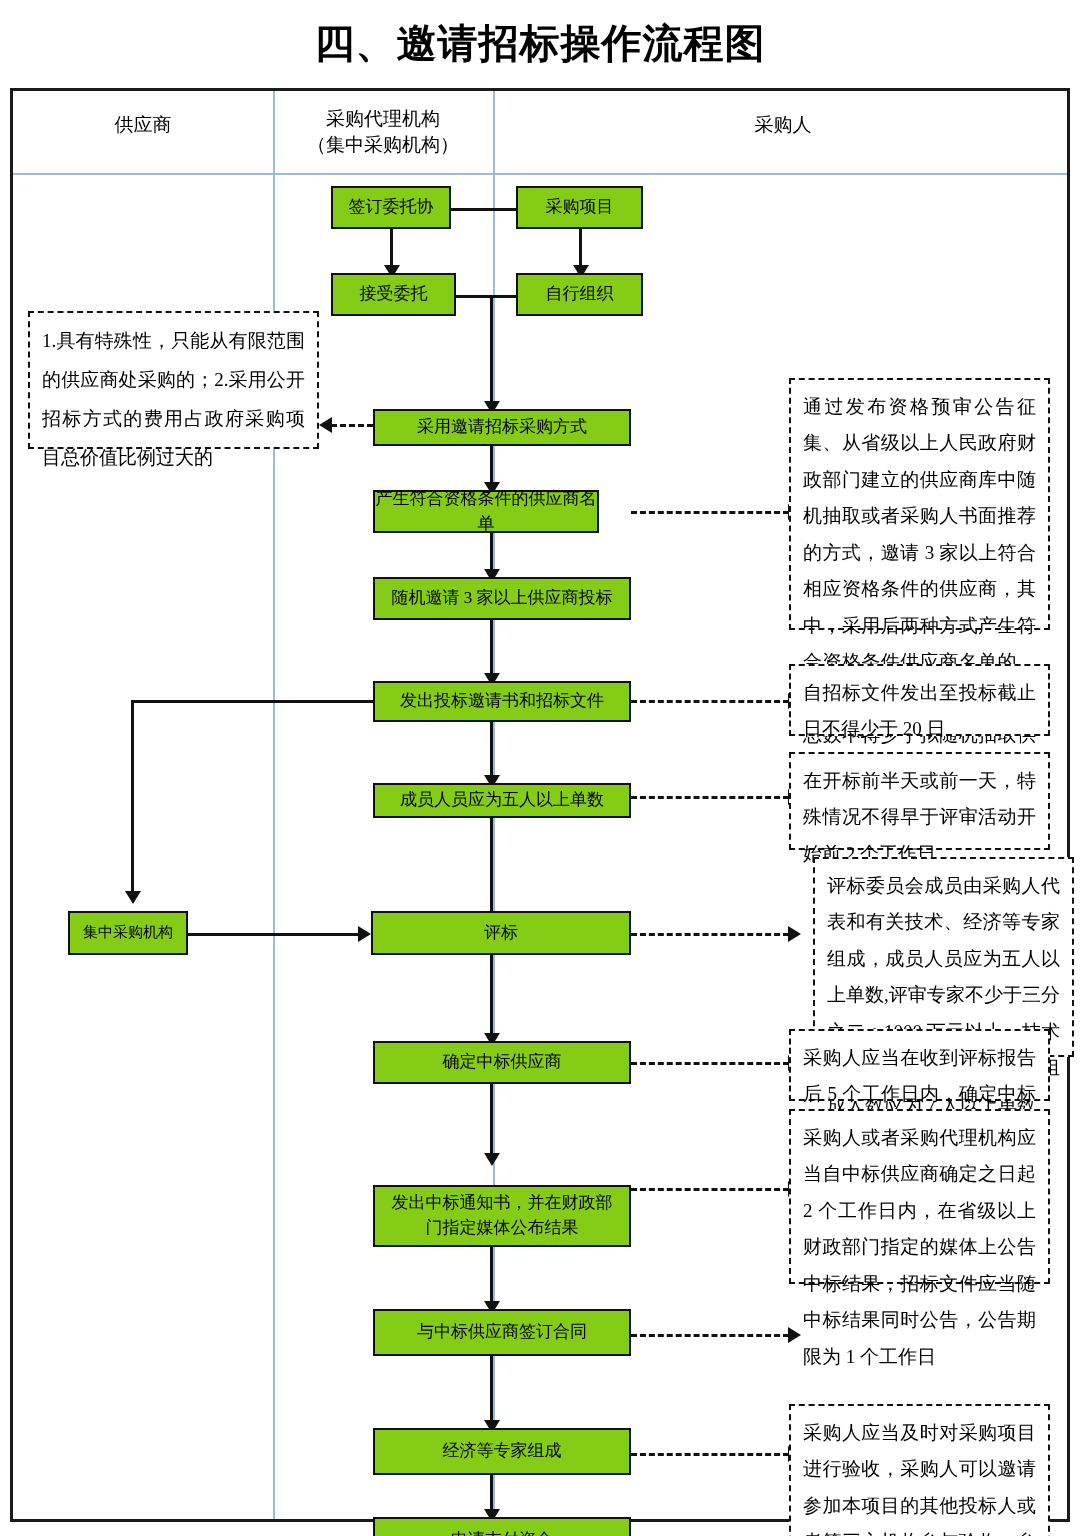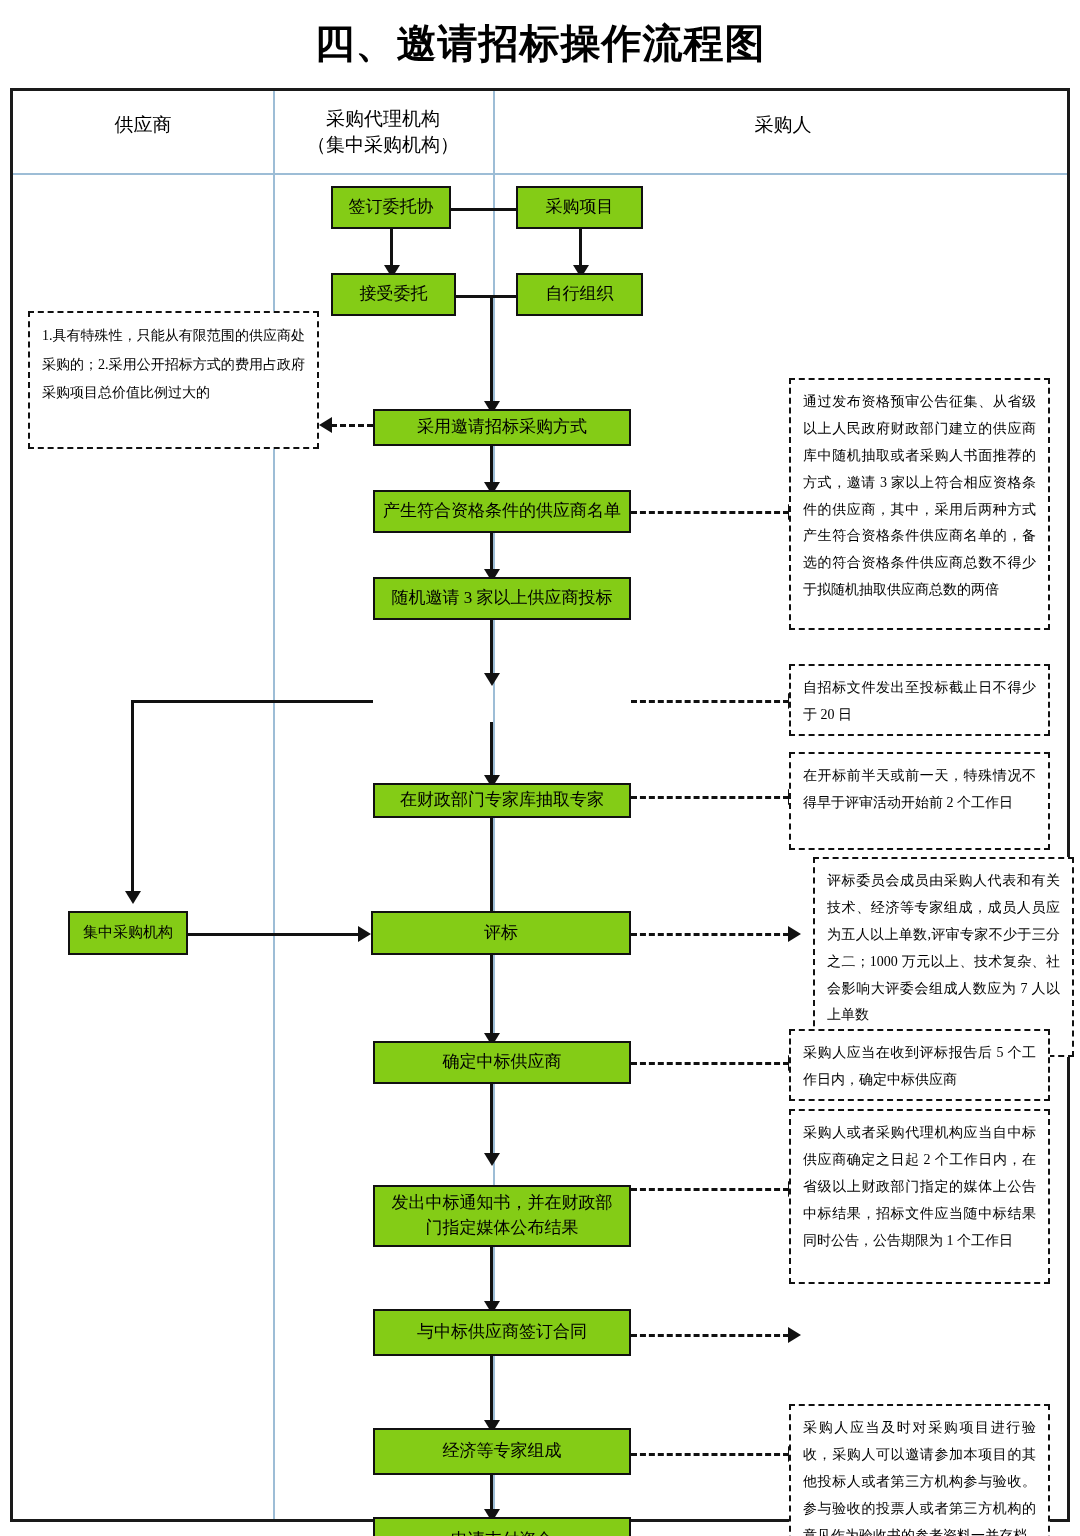"1.具有特殊性，只能从有限范围的供应商处采购的；2.采用公开招标方式的费用占政府" .note { font-size: 14px -> 19px }
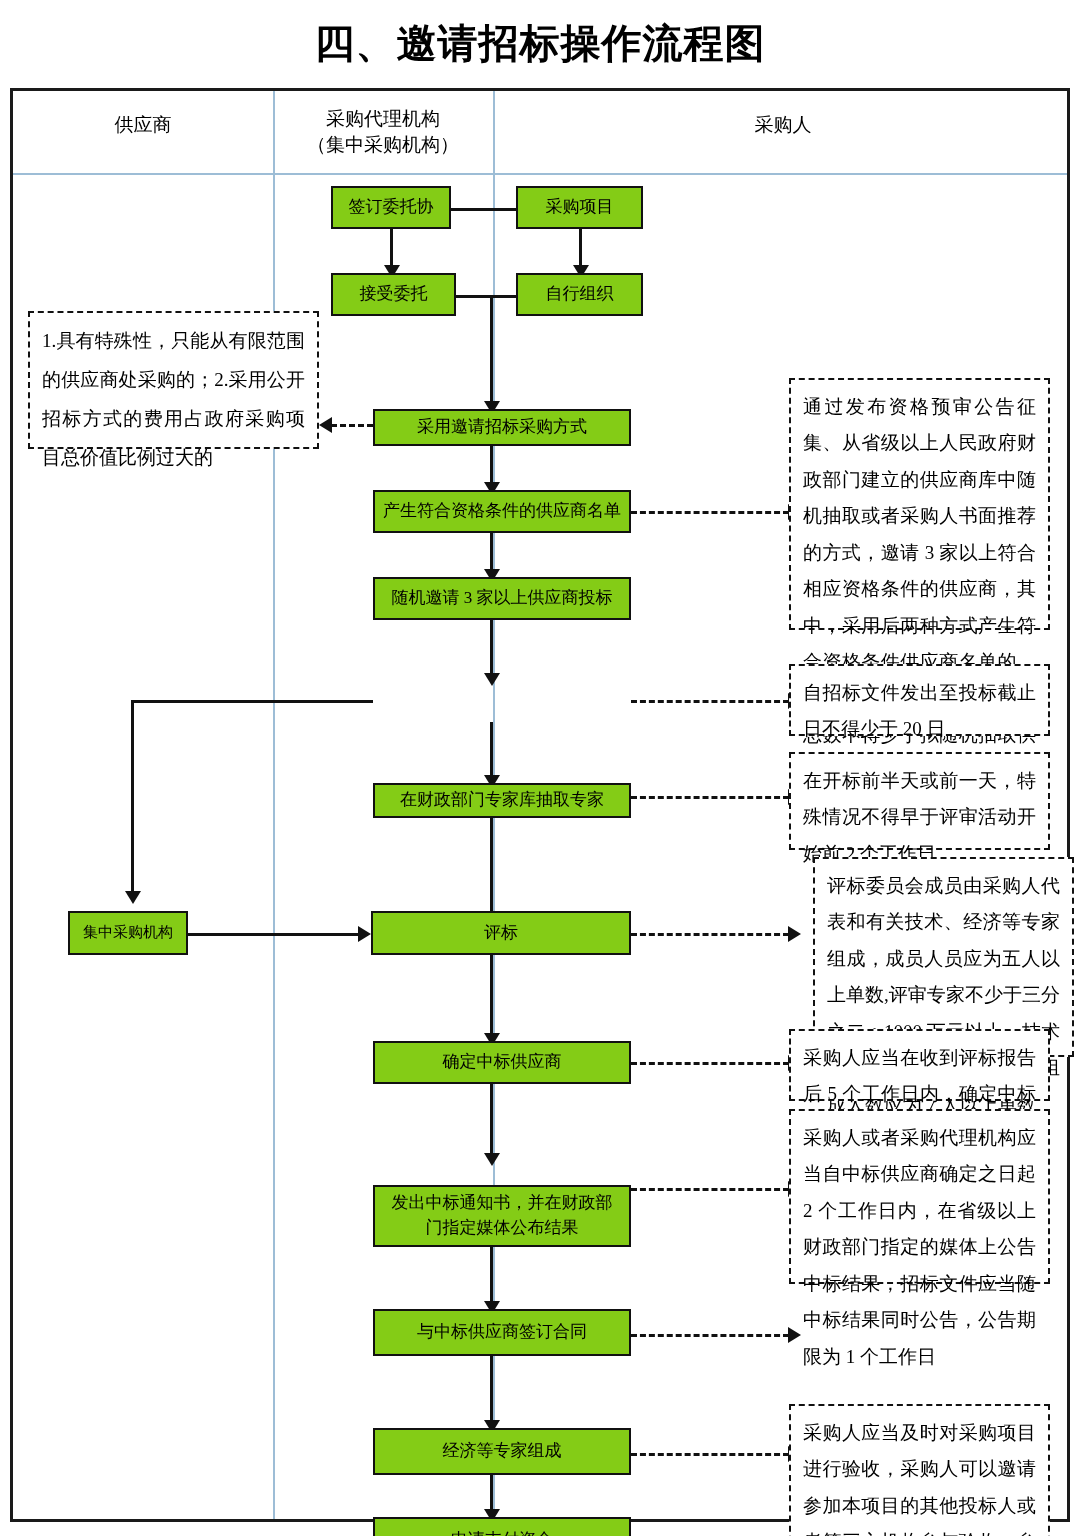"产生符合资格条件的供应商名单" div.node { width: 258px -> 226px }
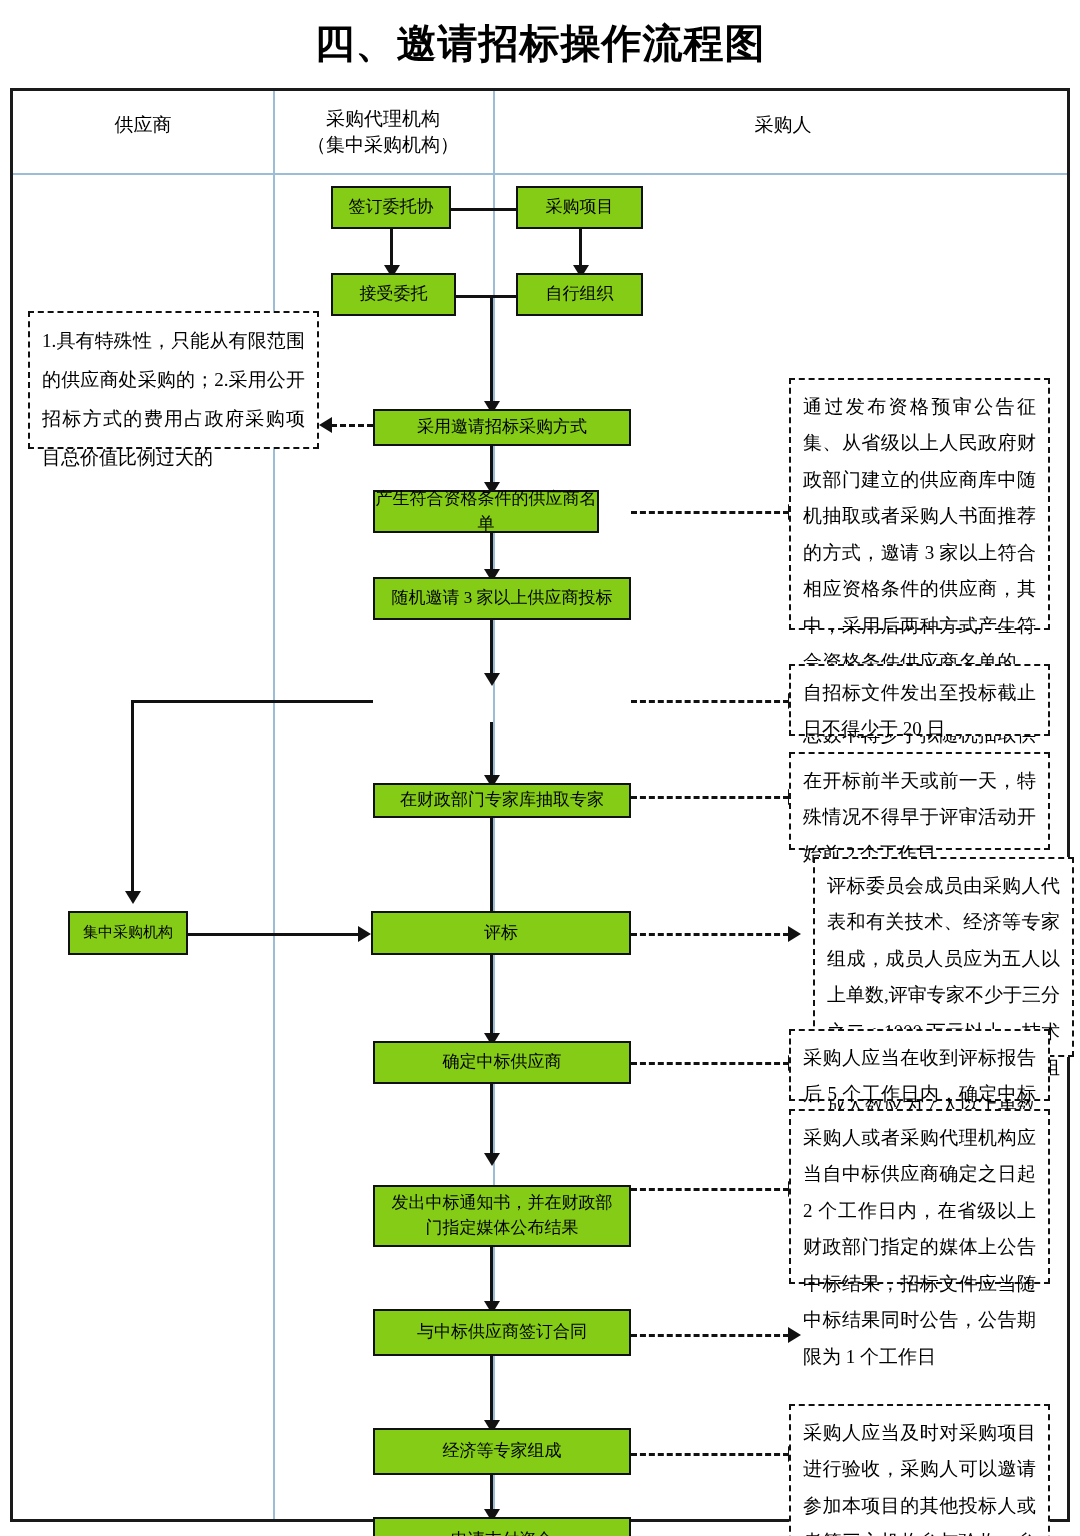"发出投标邀请书和招标文件" div.node { html: none -> <div>发出投标邀请书和招标文件</div> }
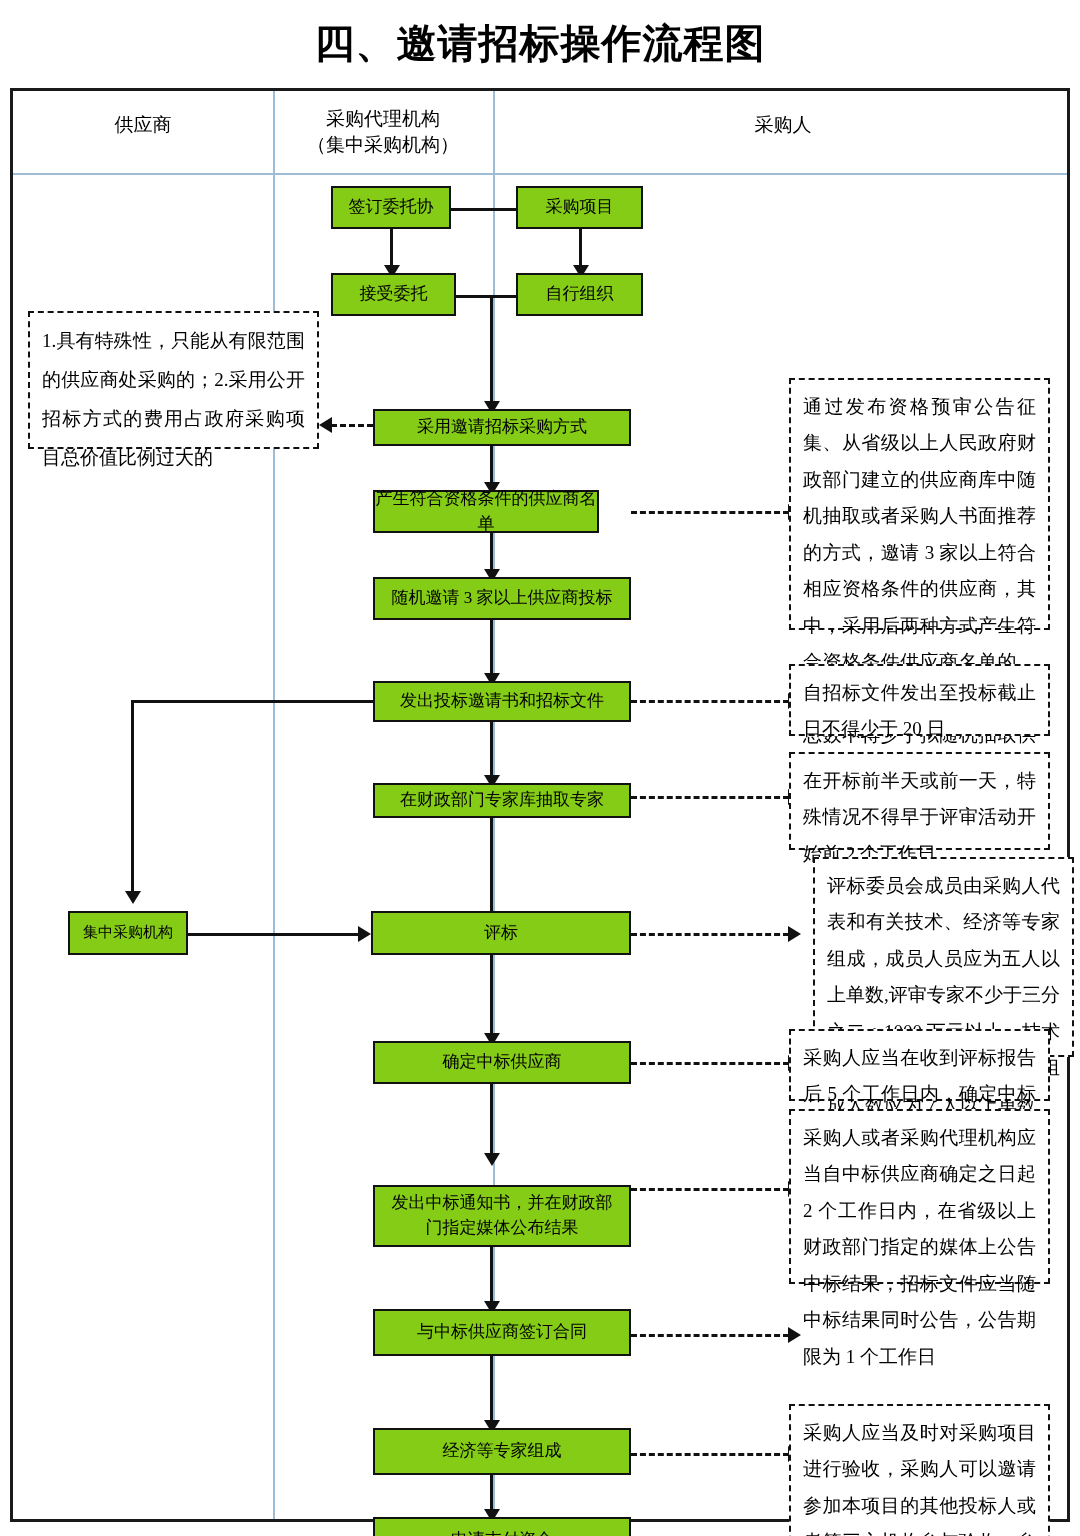"在财政部门专家库抽取专家" div.node { text: 在财政部门专家库抽取专家 -> 成员人员应为五人以上单数 }
